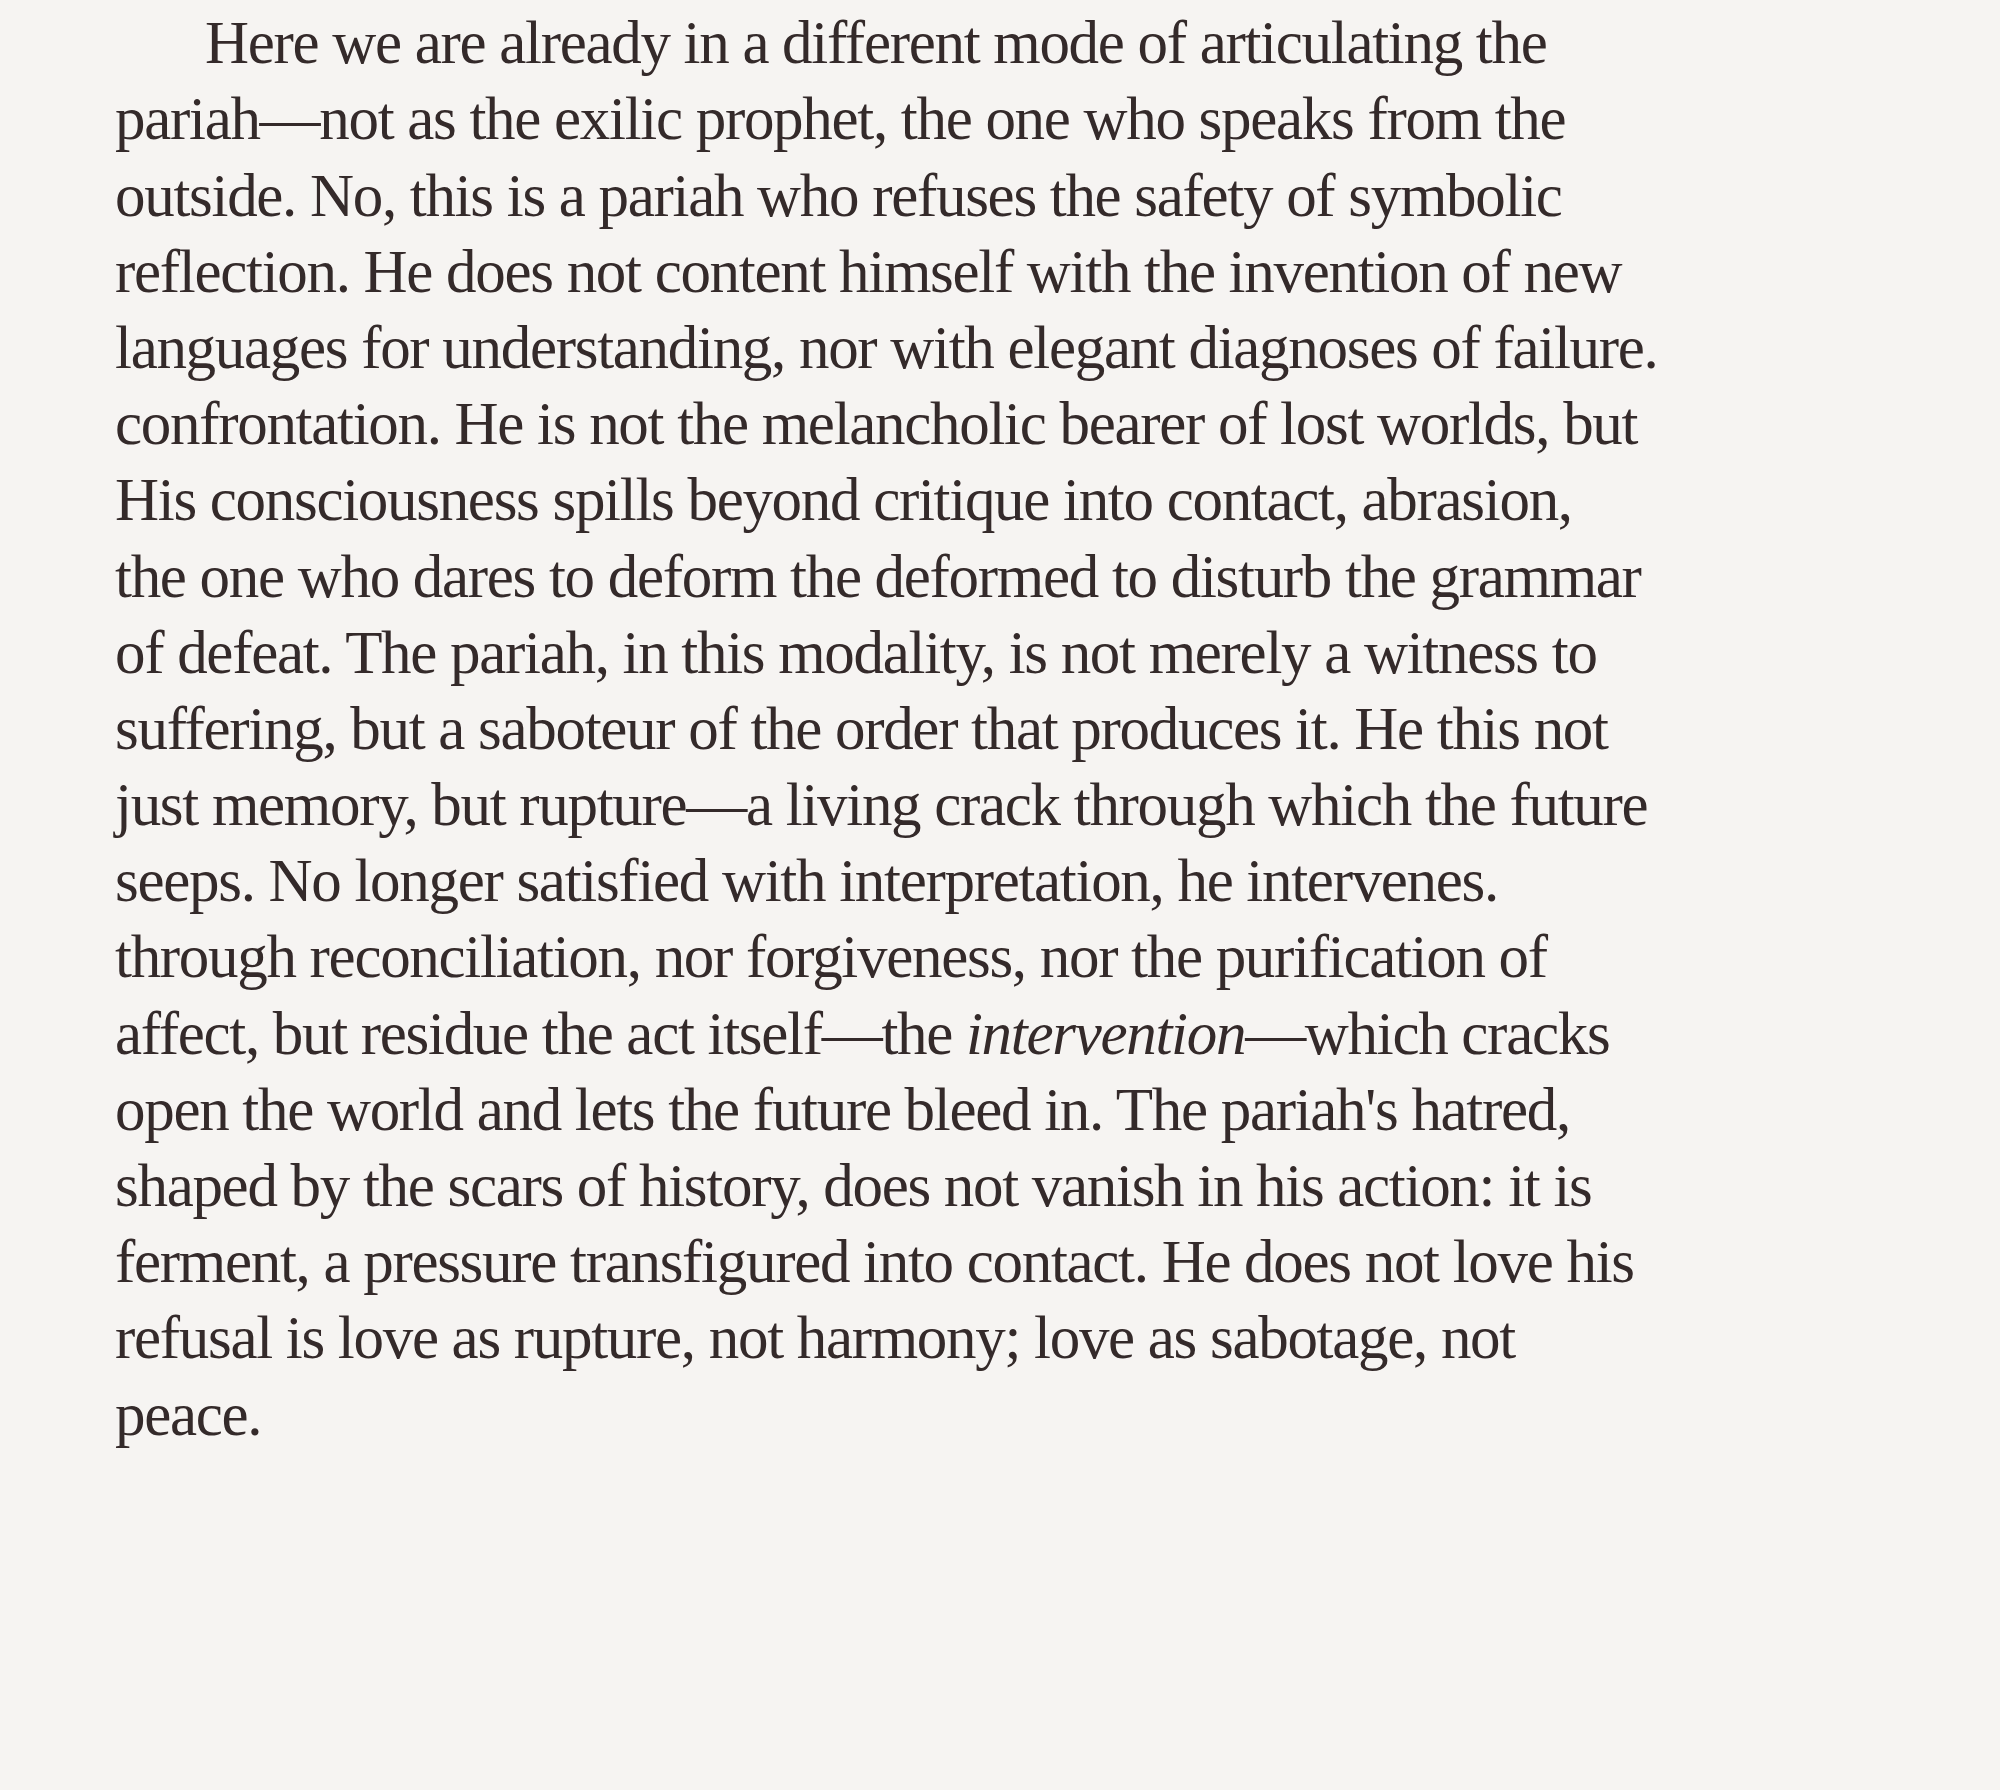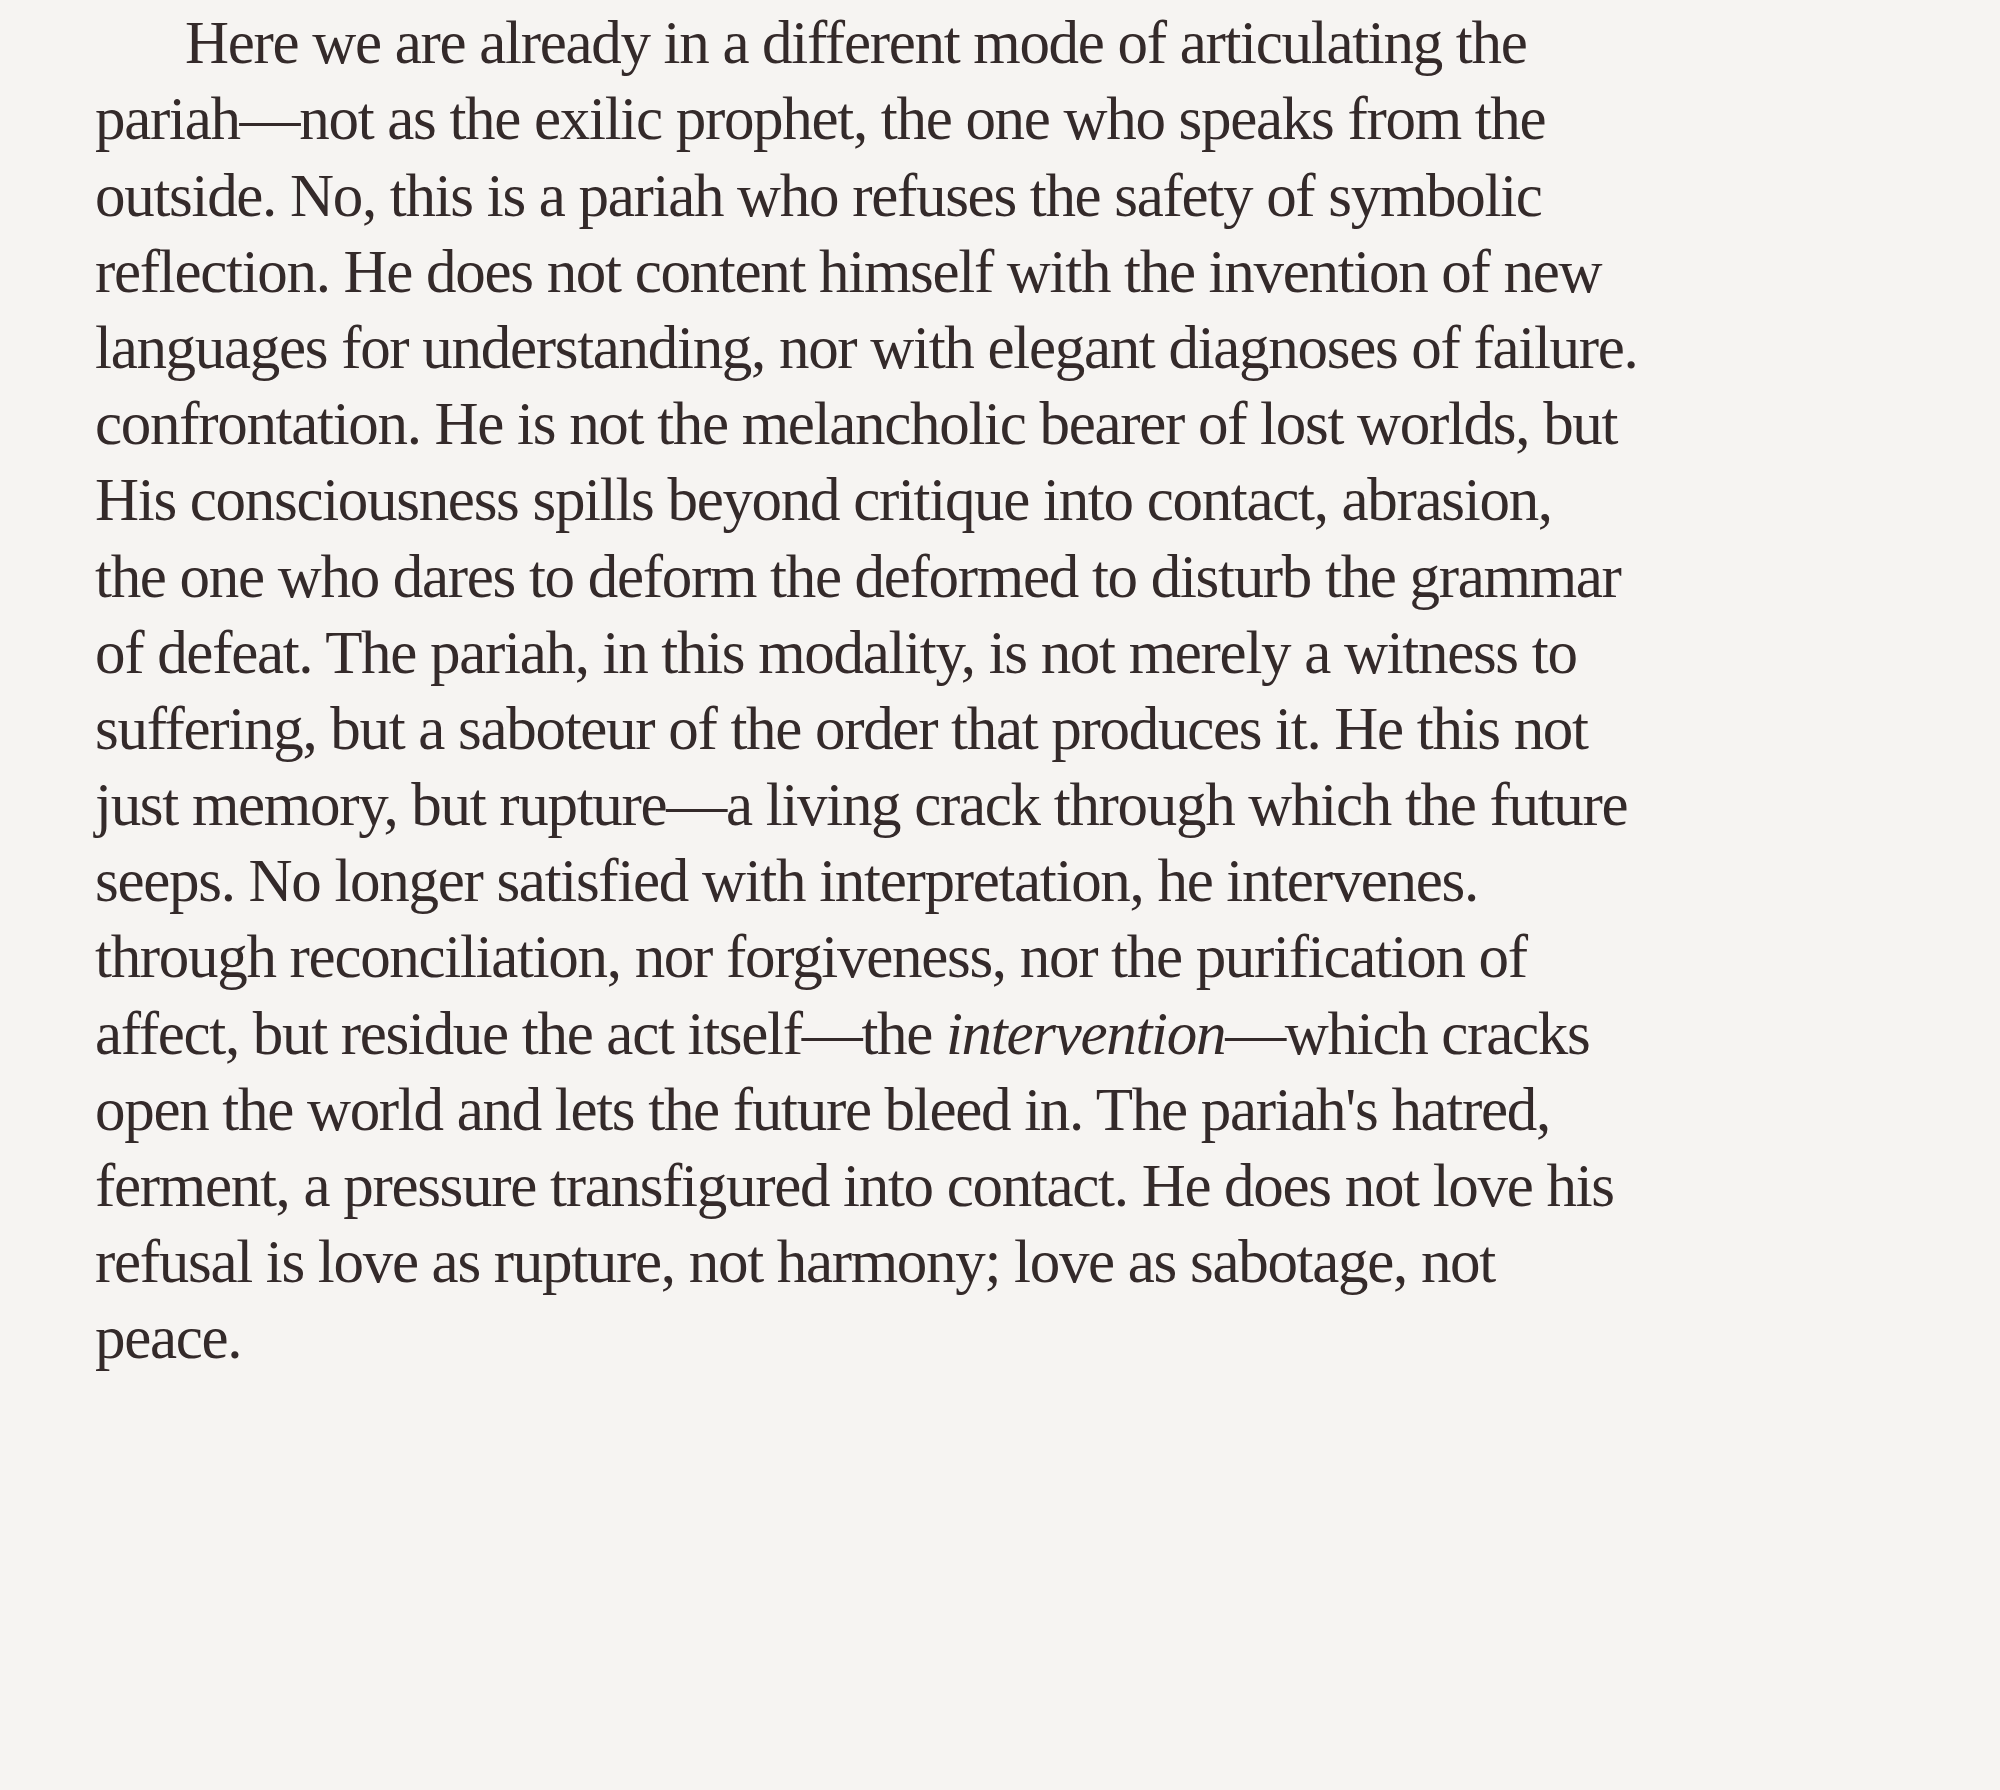"Here we are already in" .line { margin-left: none -> 20px }
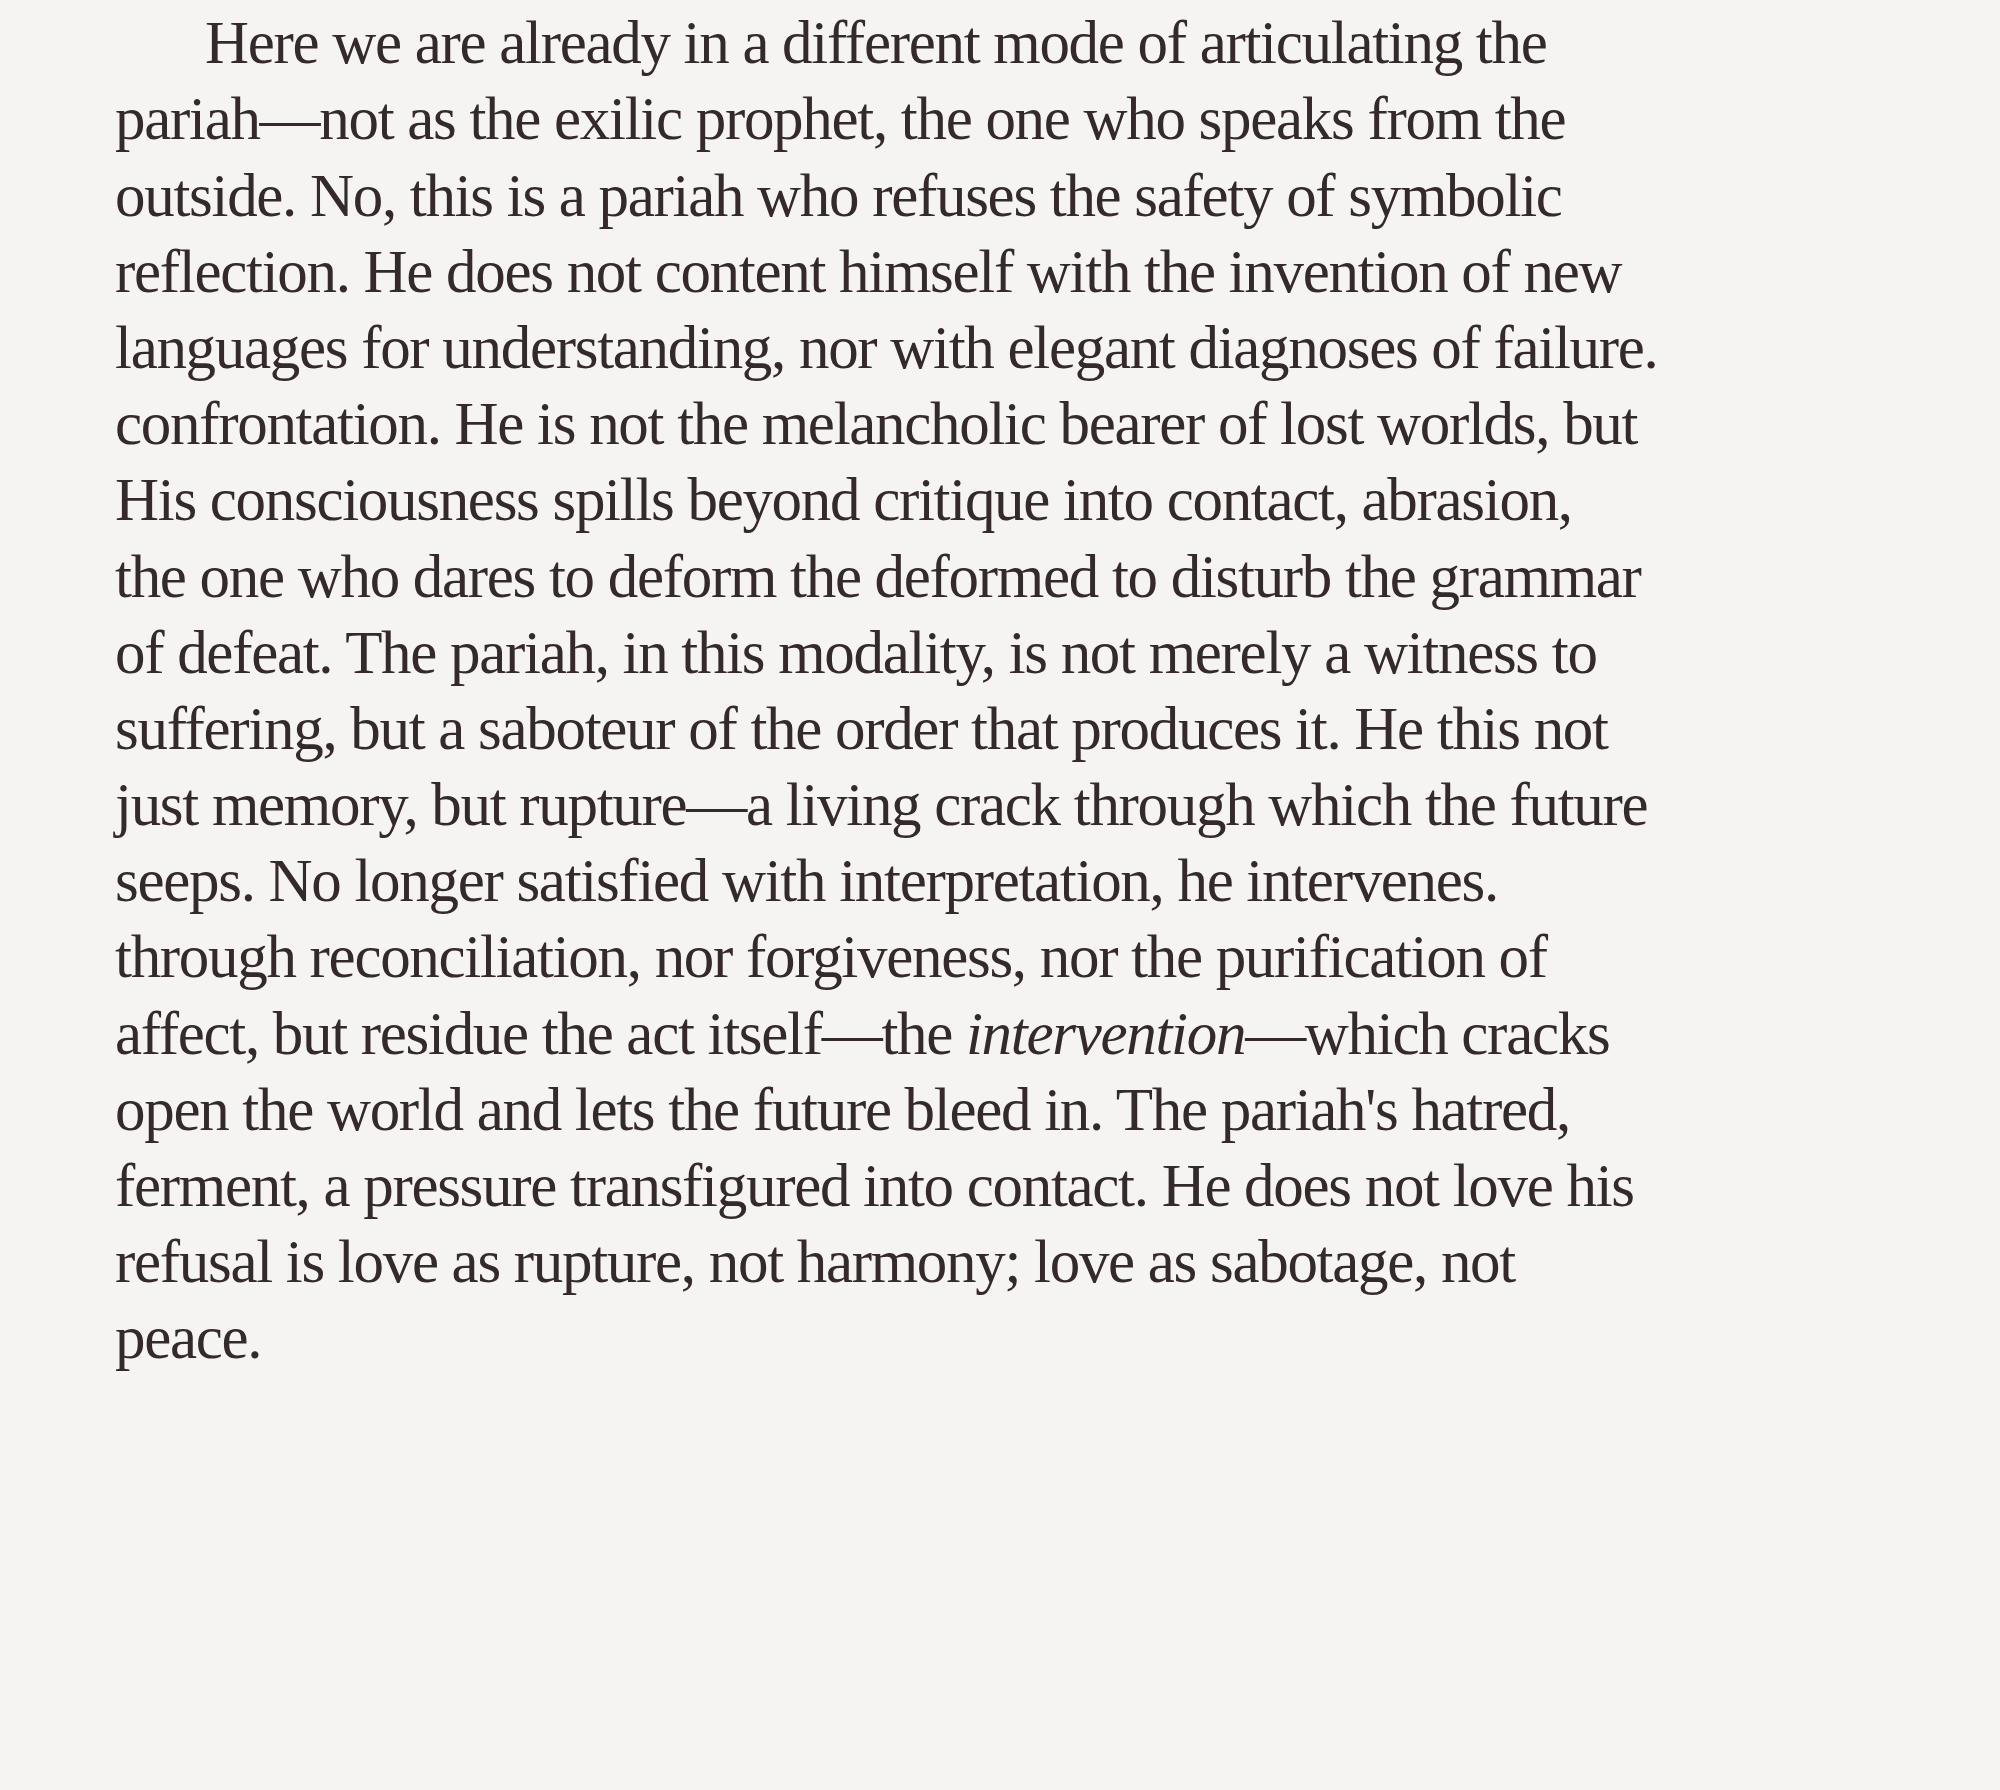"shaped by the scars of" div.line { html: none -> <div><span>shaped by the scars of history, does not vanish in his action: it is</span></div> }
